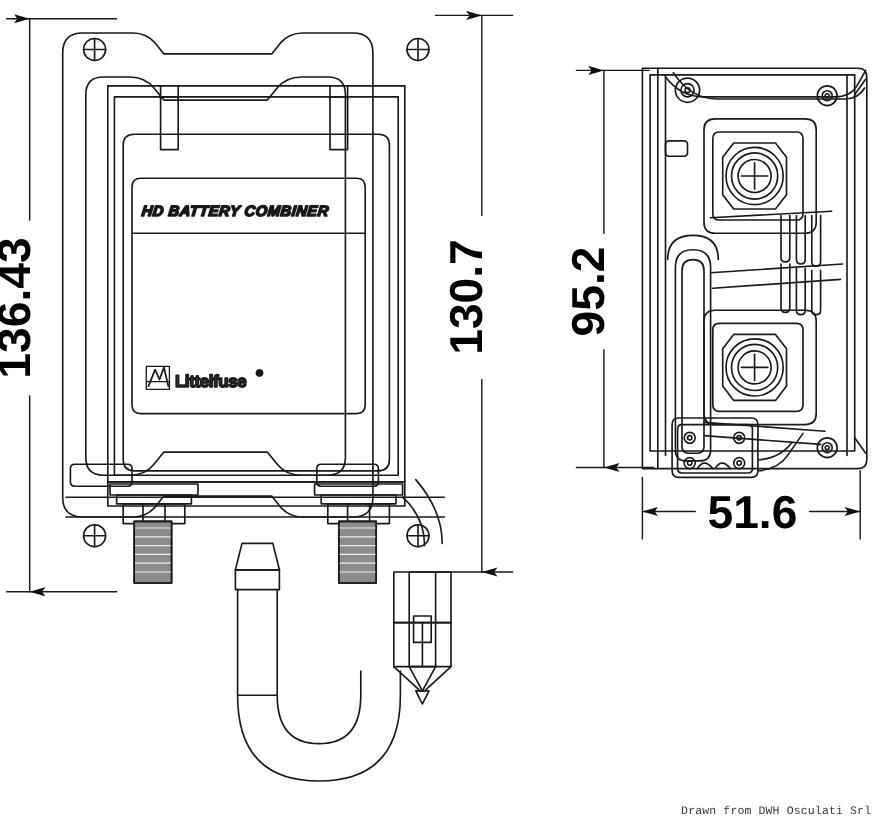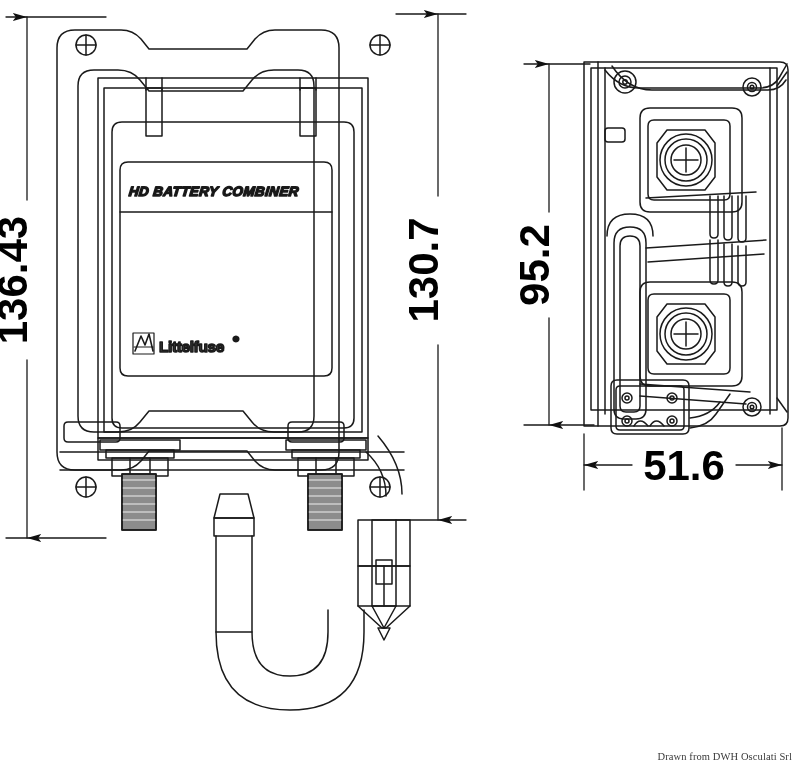"Drawn from DWH Osculati Srl" .credit { bottom: 0 -> 18px; font-family: Liberation Serif, serif -> Liberation Mono, monospace }
